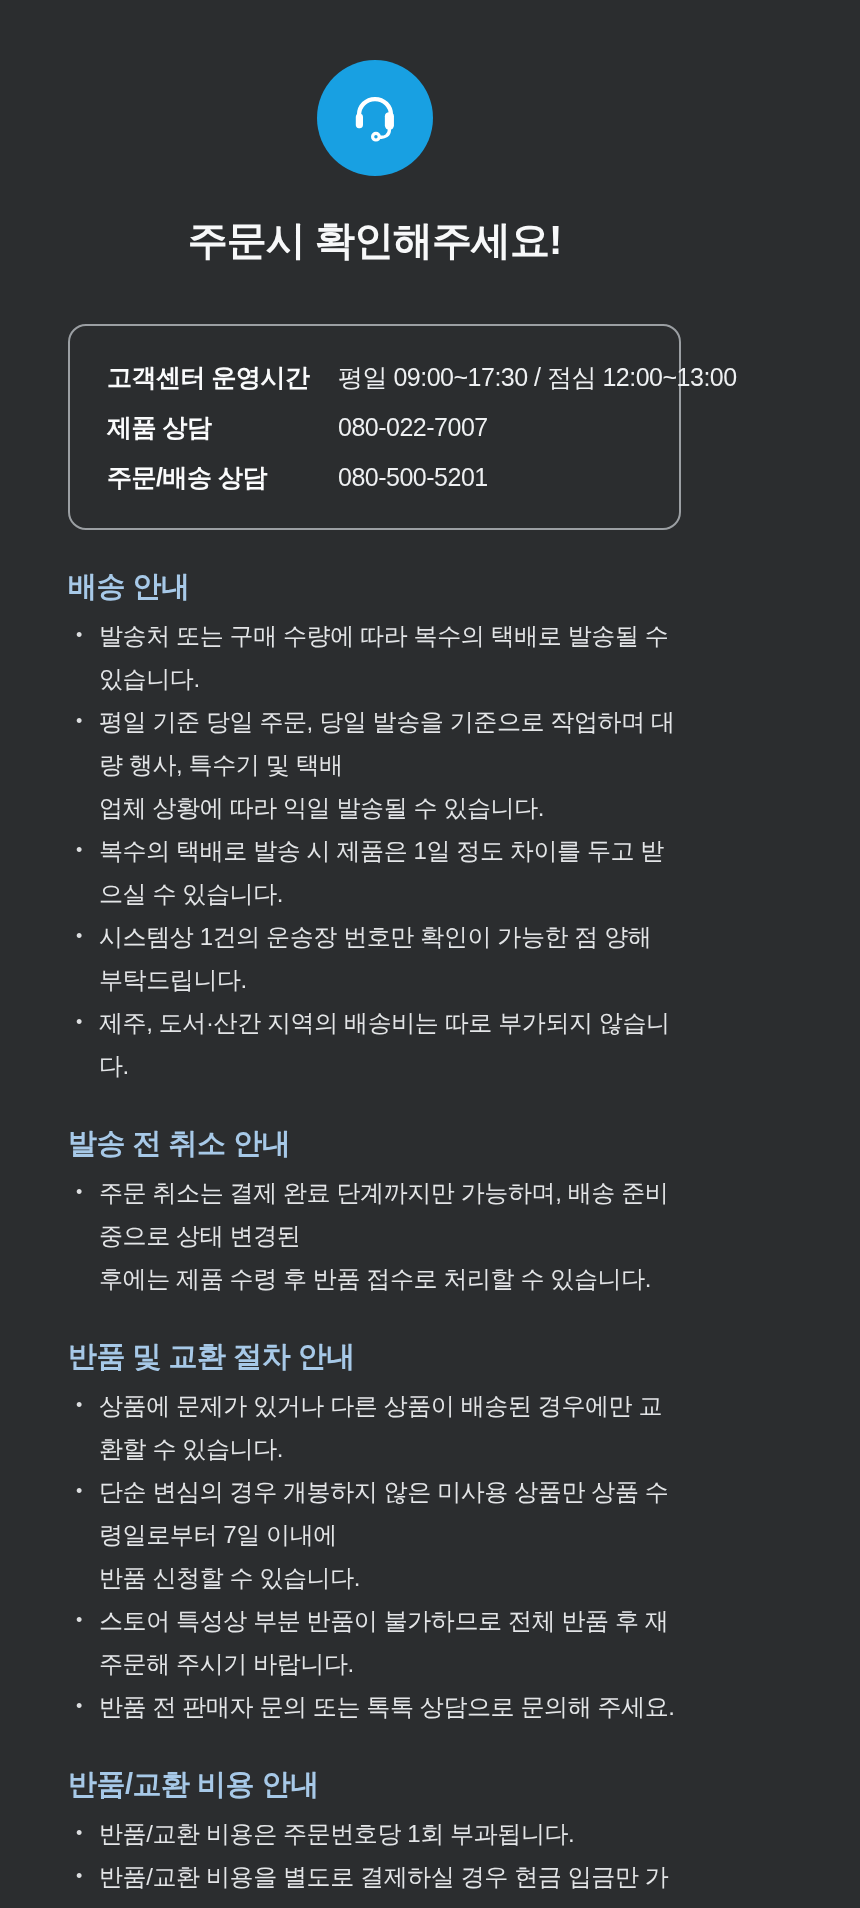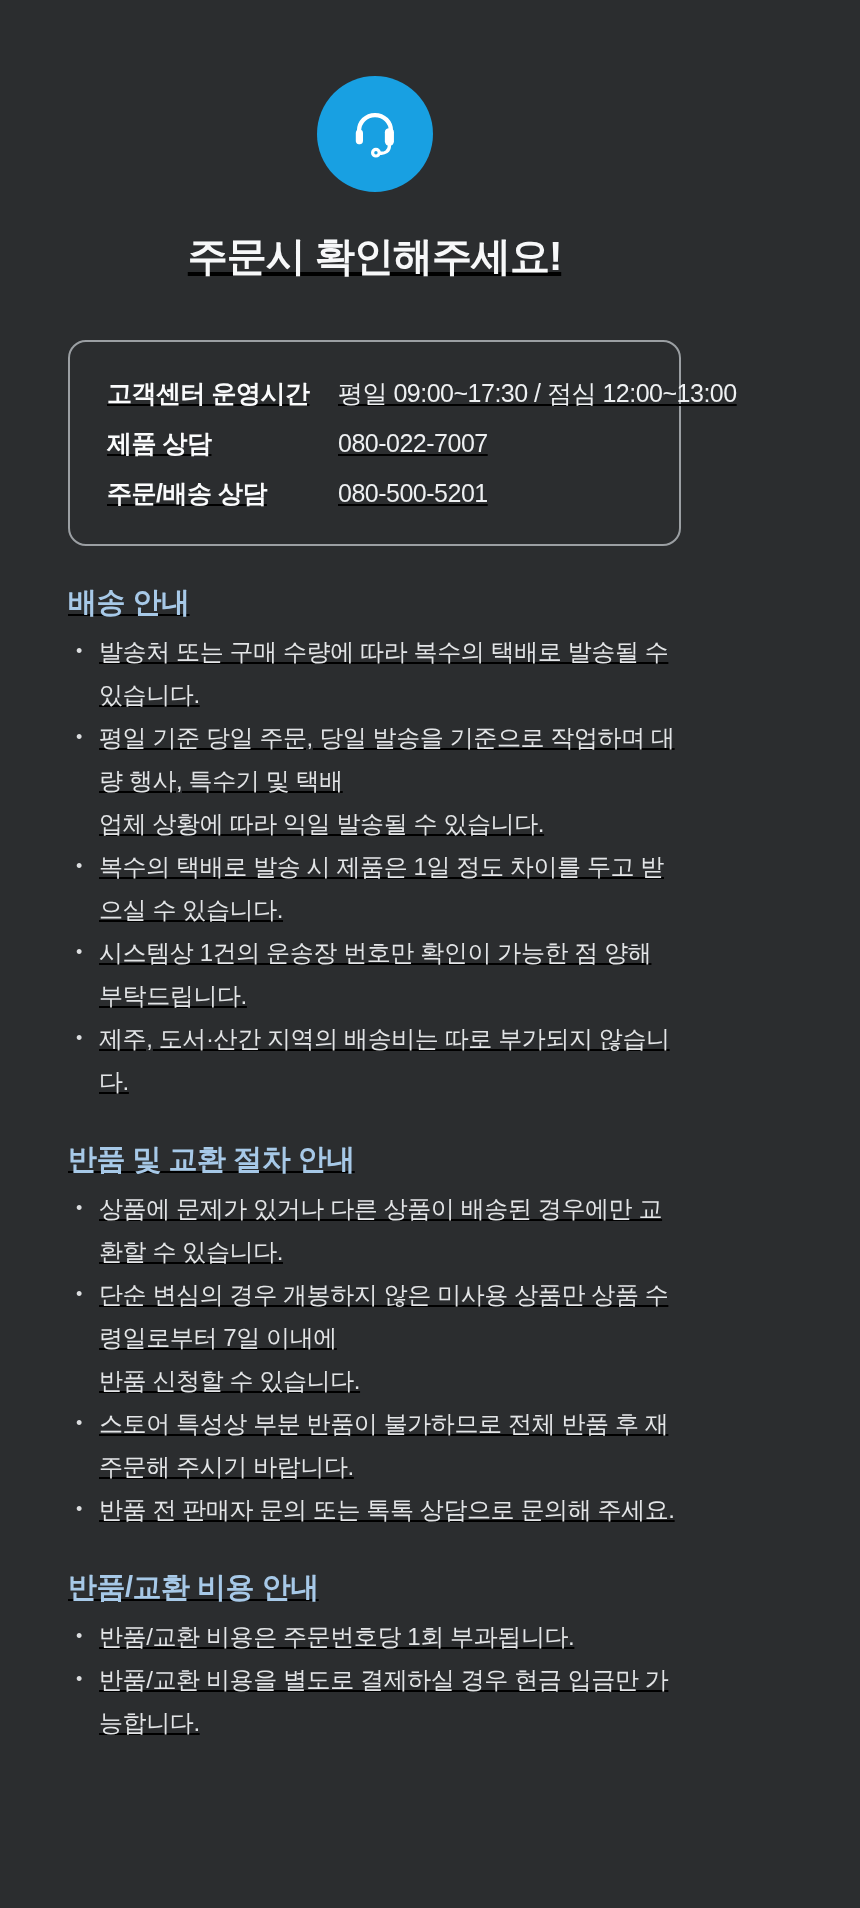"주문시 확인해주세요!" .page { padding: 16px 68px -> 0 68px; text-decoration: underline -> none }
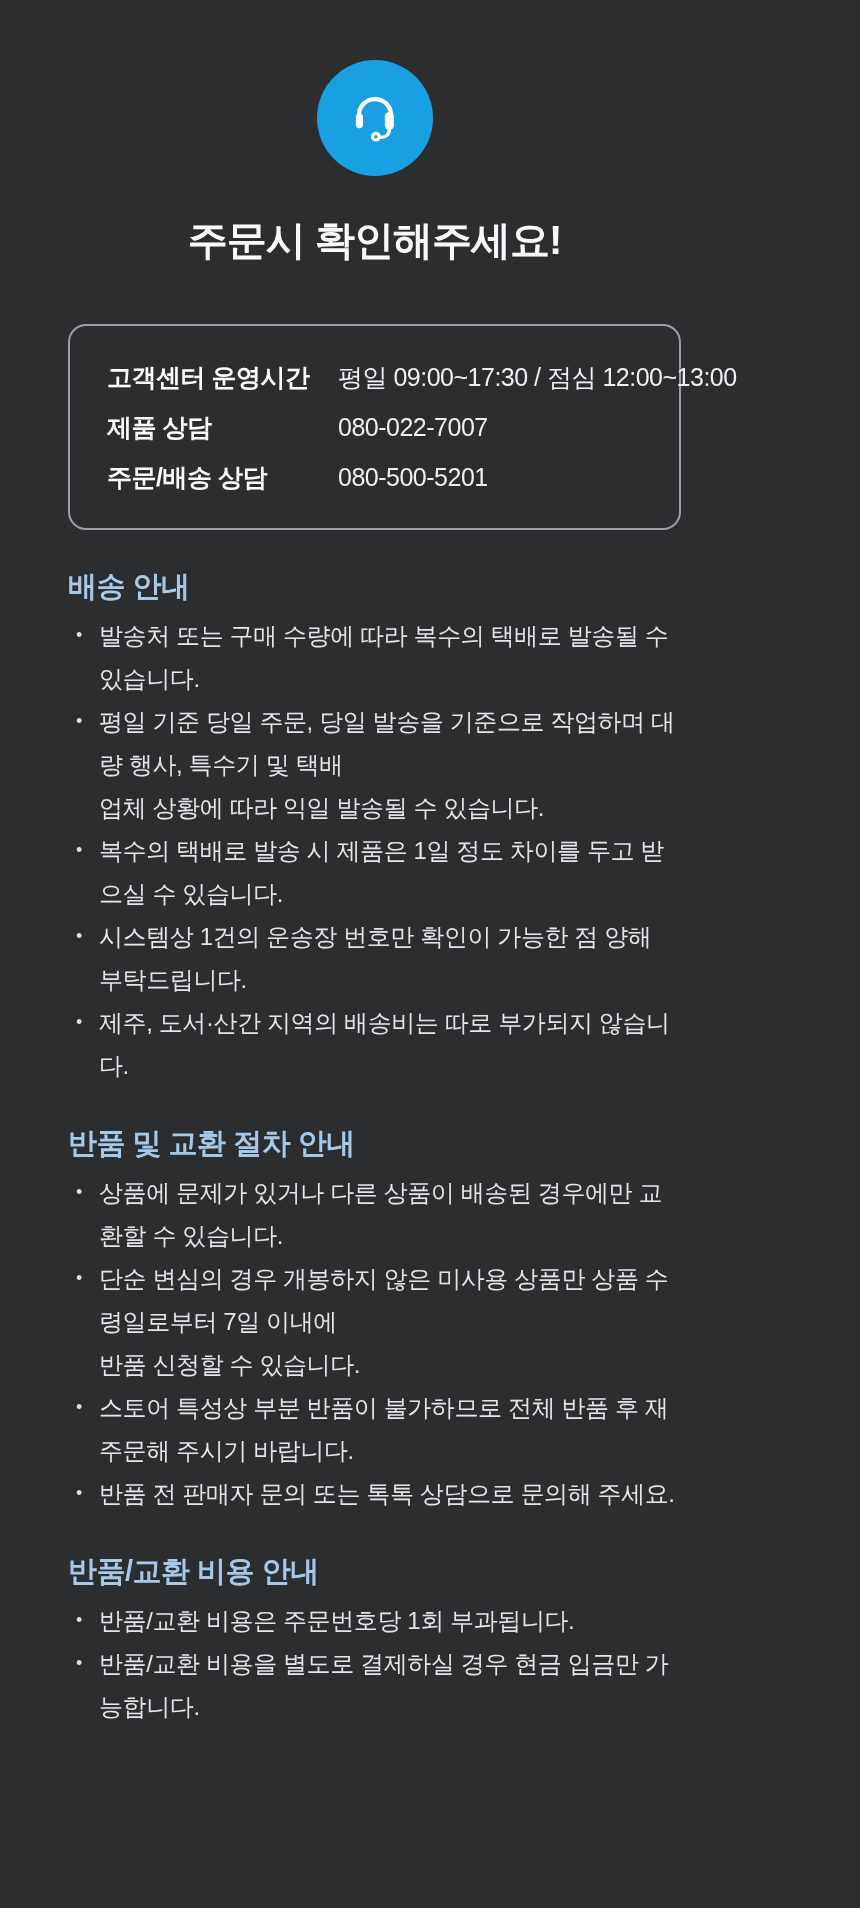"발송 전 취소 안내" div.section { html: none -> <div> <h2>발송 전 취소 안내</h2> <ul> <li>주문 취소는 결제 완료 단계까지만 가능하며, 배송 준비 중으로 상태 변경된 후에는 제품 수령 후 반품 접수로 처리할 수 있습니다.</li> </ul> </div> }
